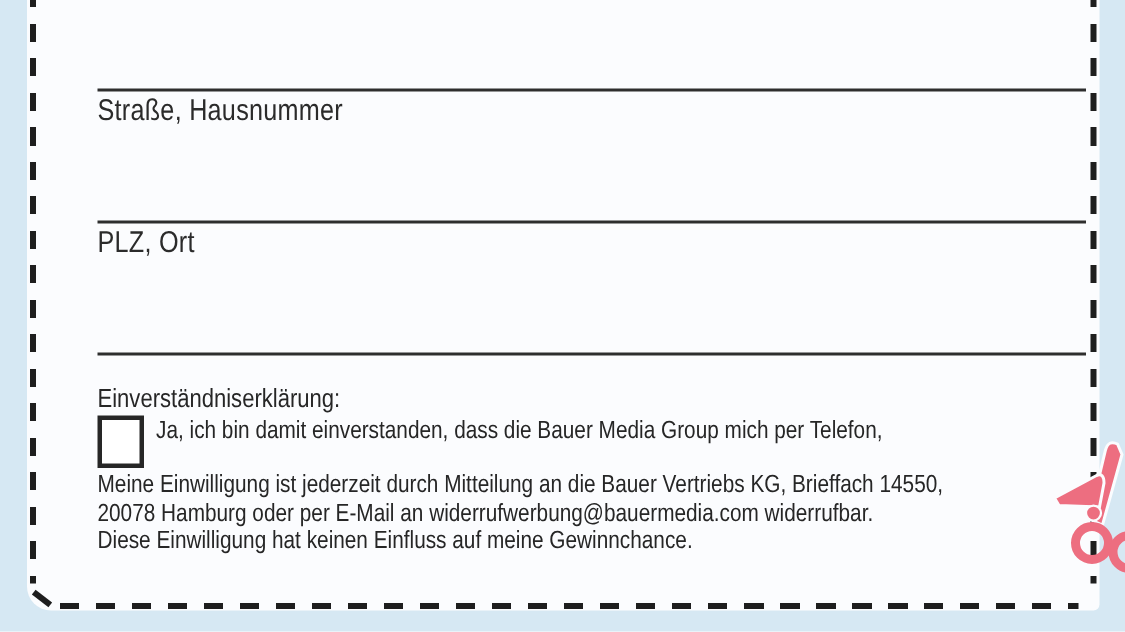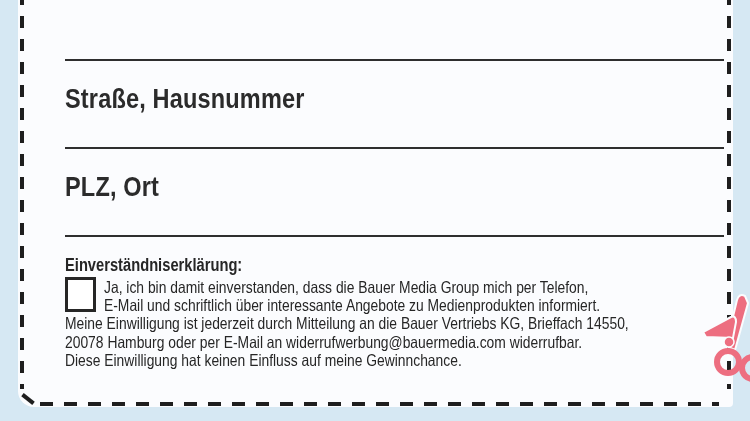"Straße, Hausnummer" .field-label { font-size: 28px -> 20px; font-weight: 700 -> 400; margin-top: 20px -> none }
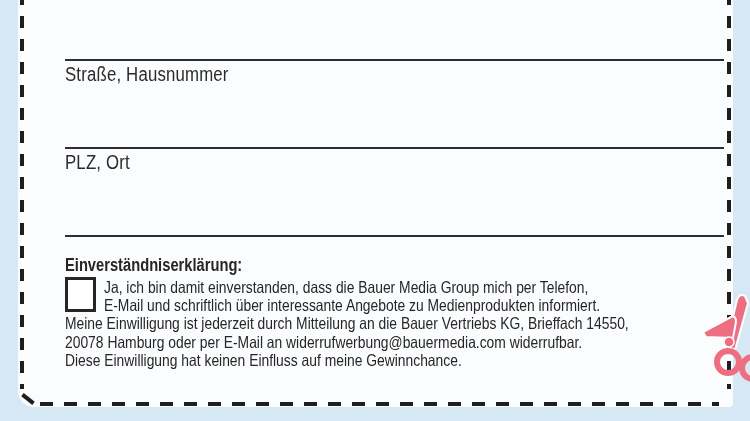"Einverständniserklärung:" .consent-heading { font-weight: bold -> normal }
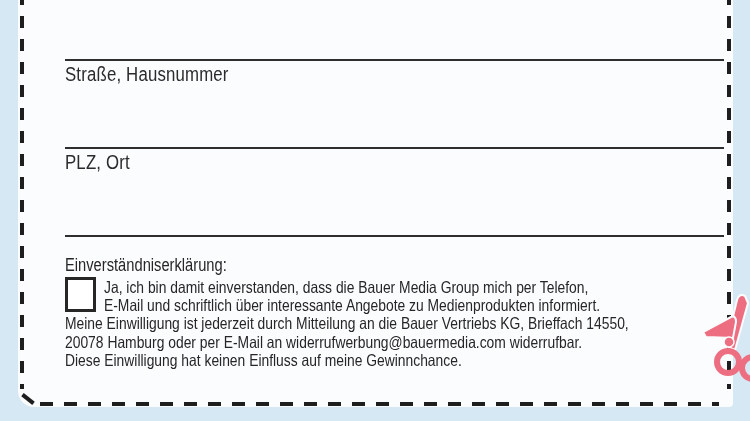"E-Mail und schriftlich über interessante" div { html: <div><span>E-Mail und schriftlich über interessante Angebote zu Medienprodukten informiert.</span></div> -> none }
